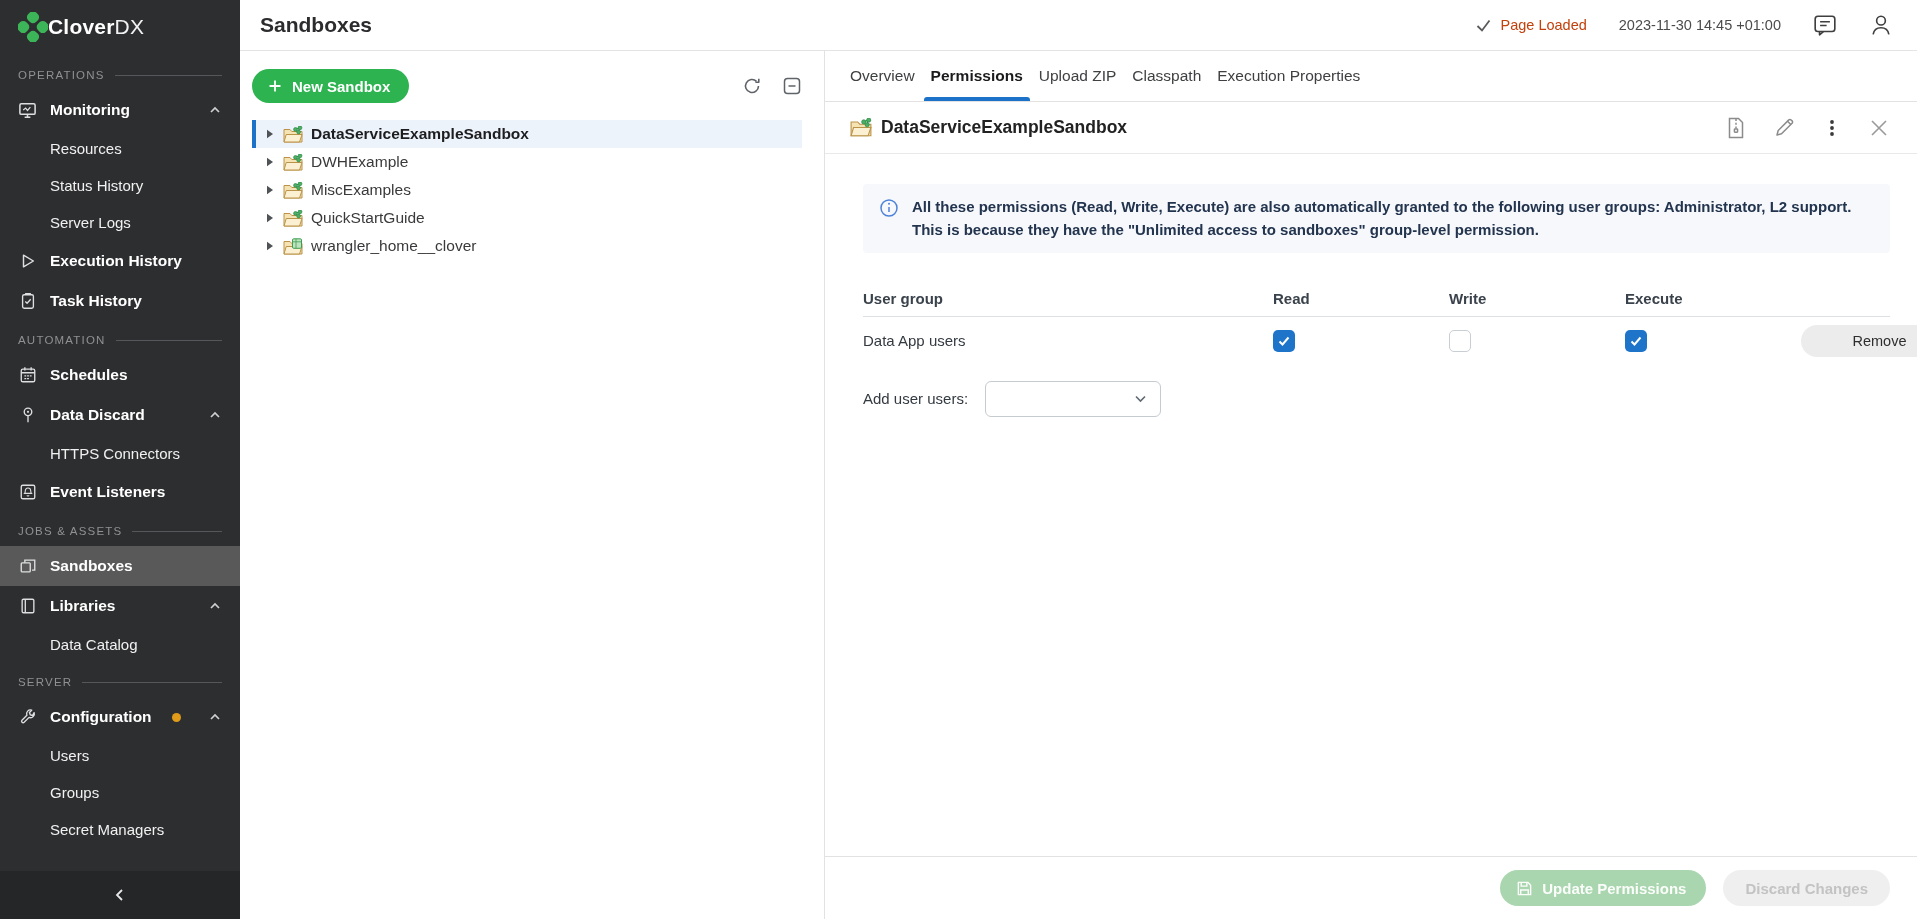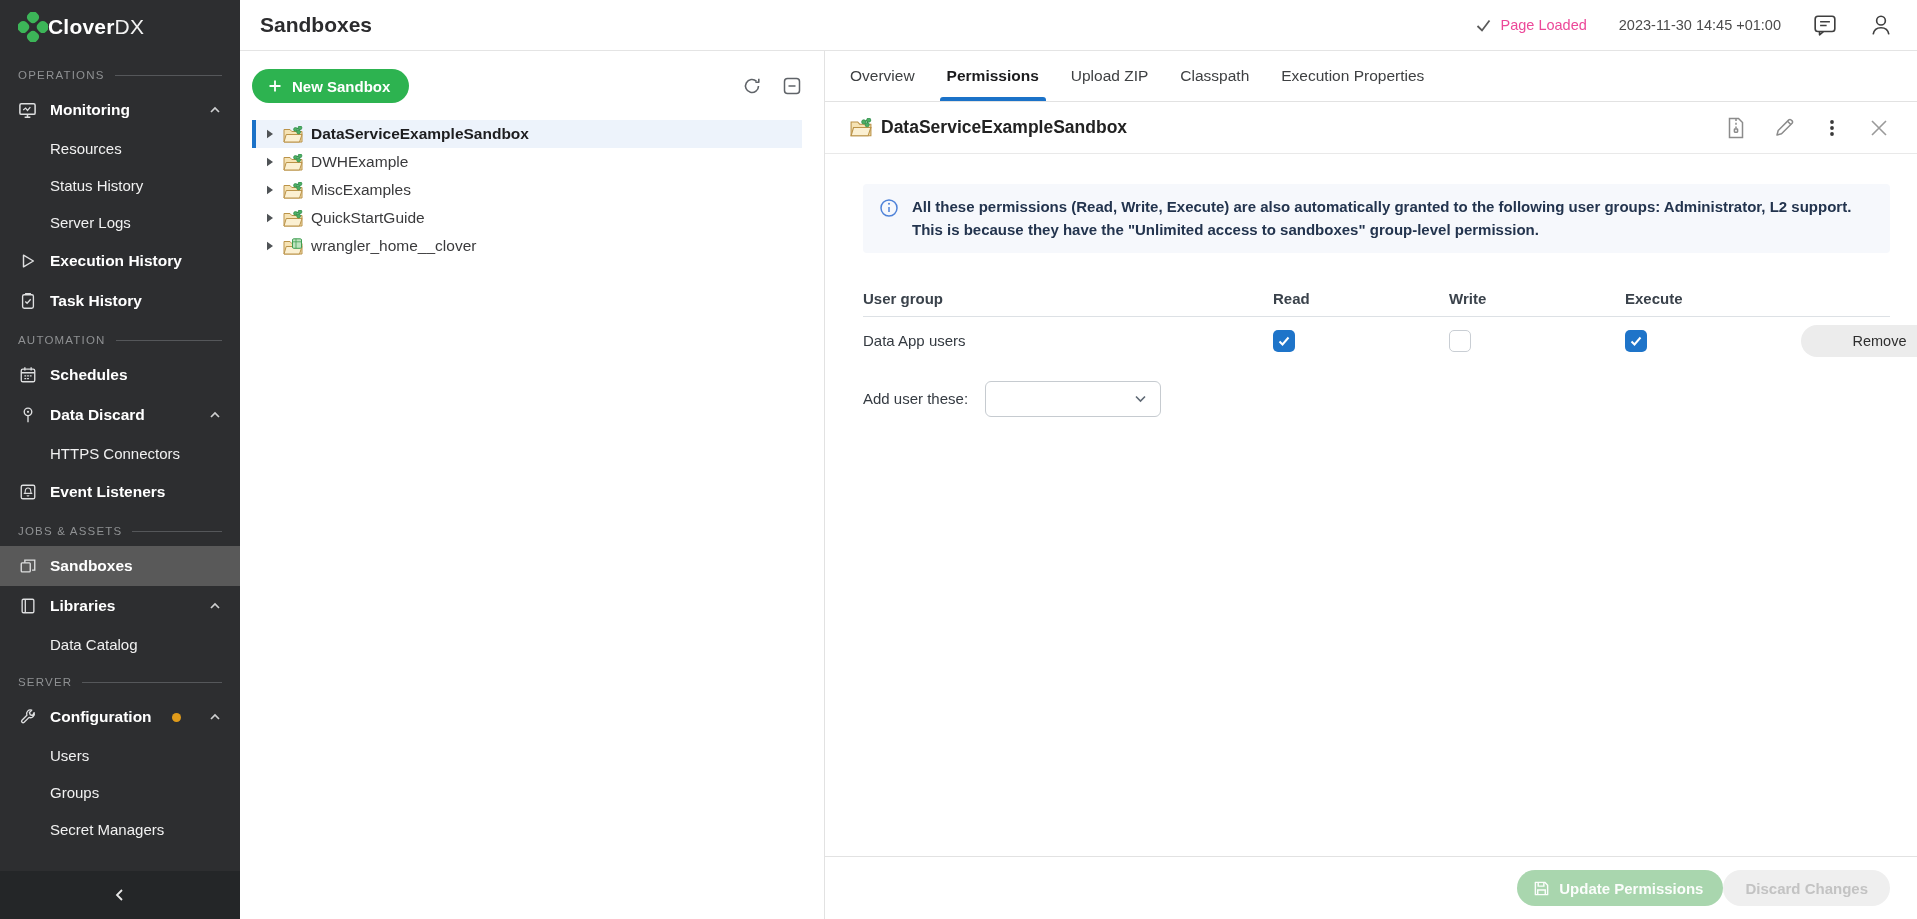"Page Loaded" .status { color: #ec4899 -> #c2410c }
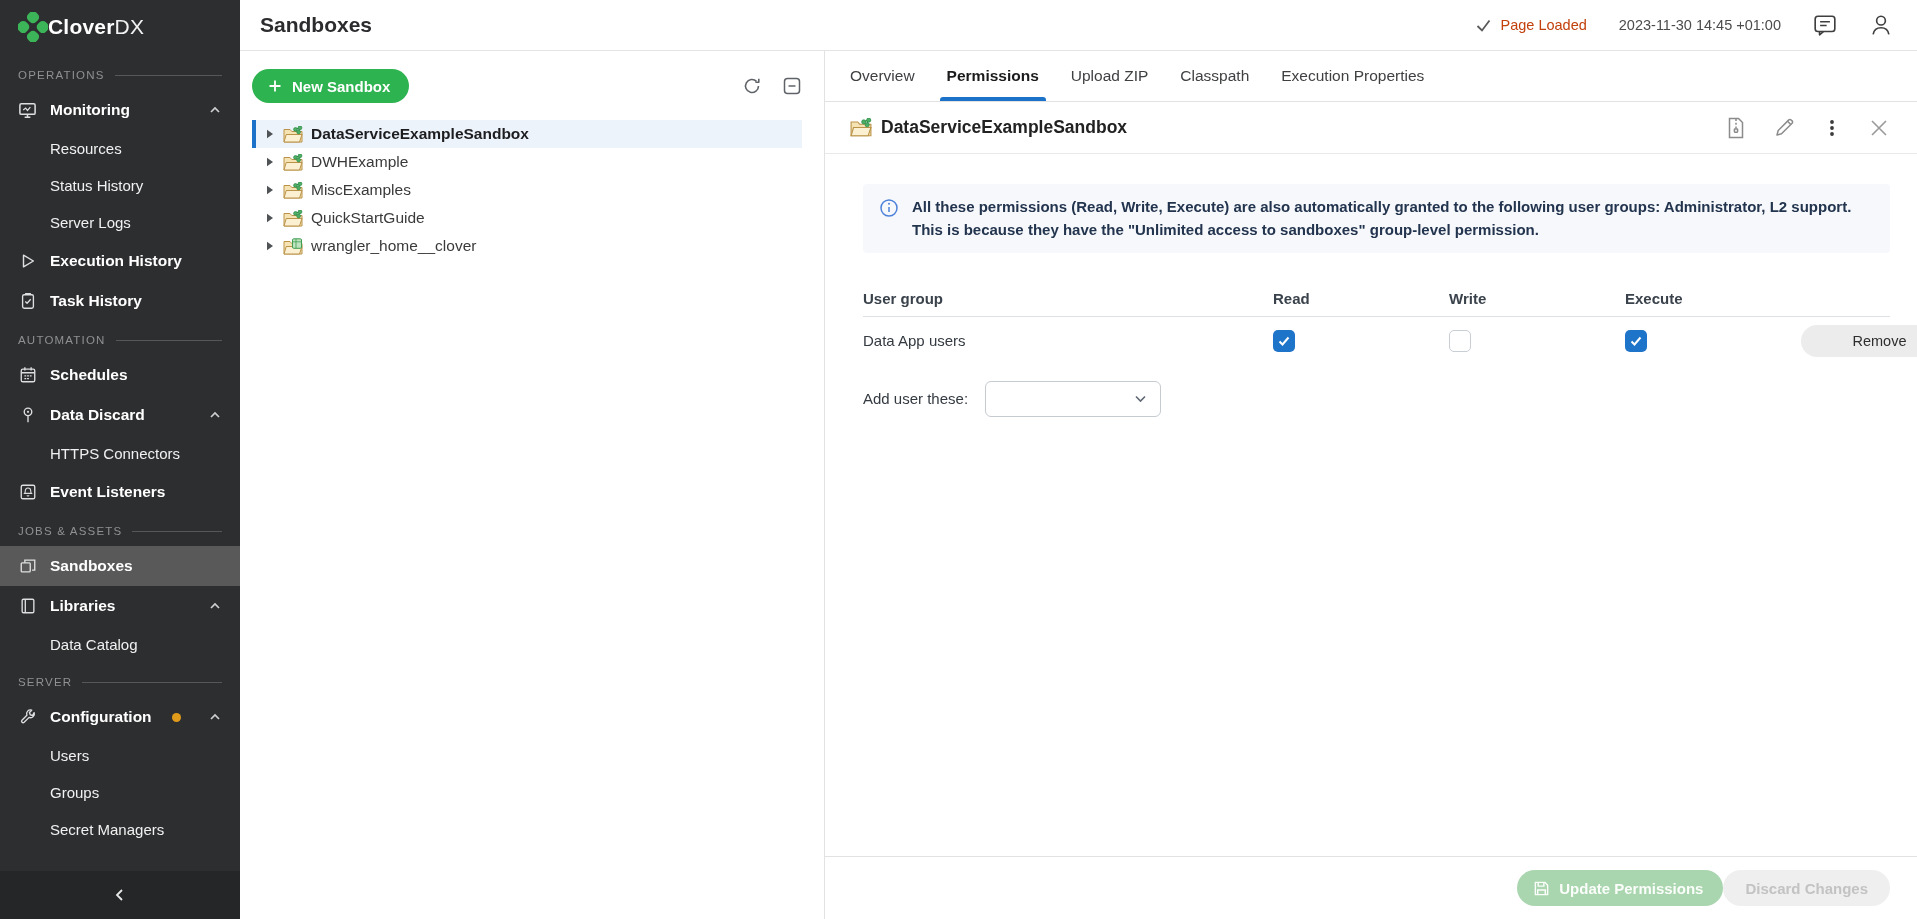"Overview" .tabs { gap: 32px -> 16px }
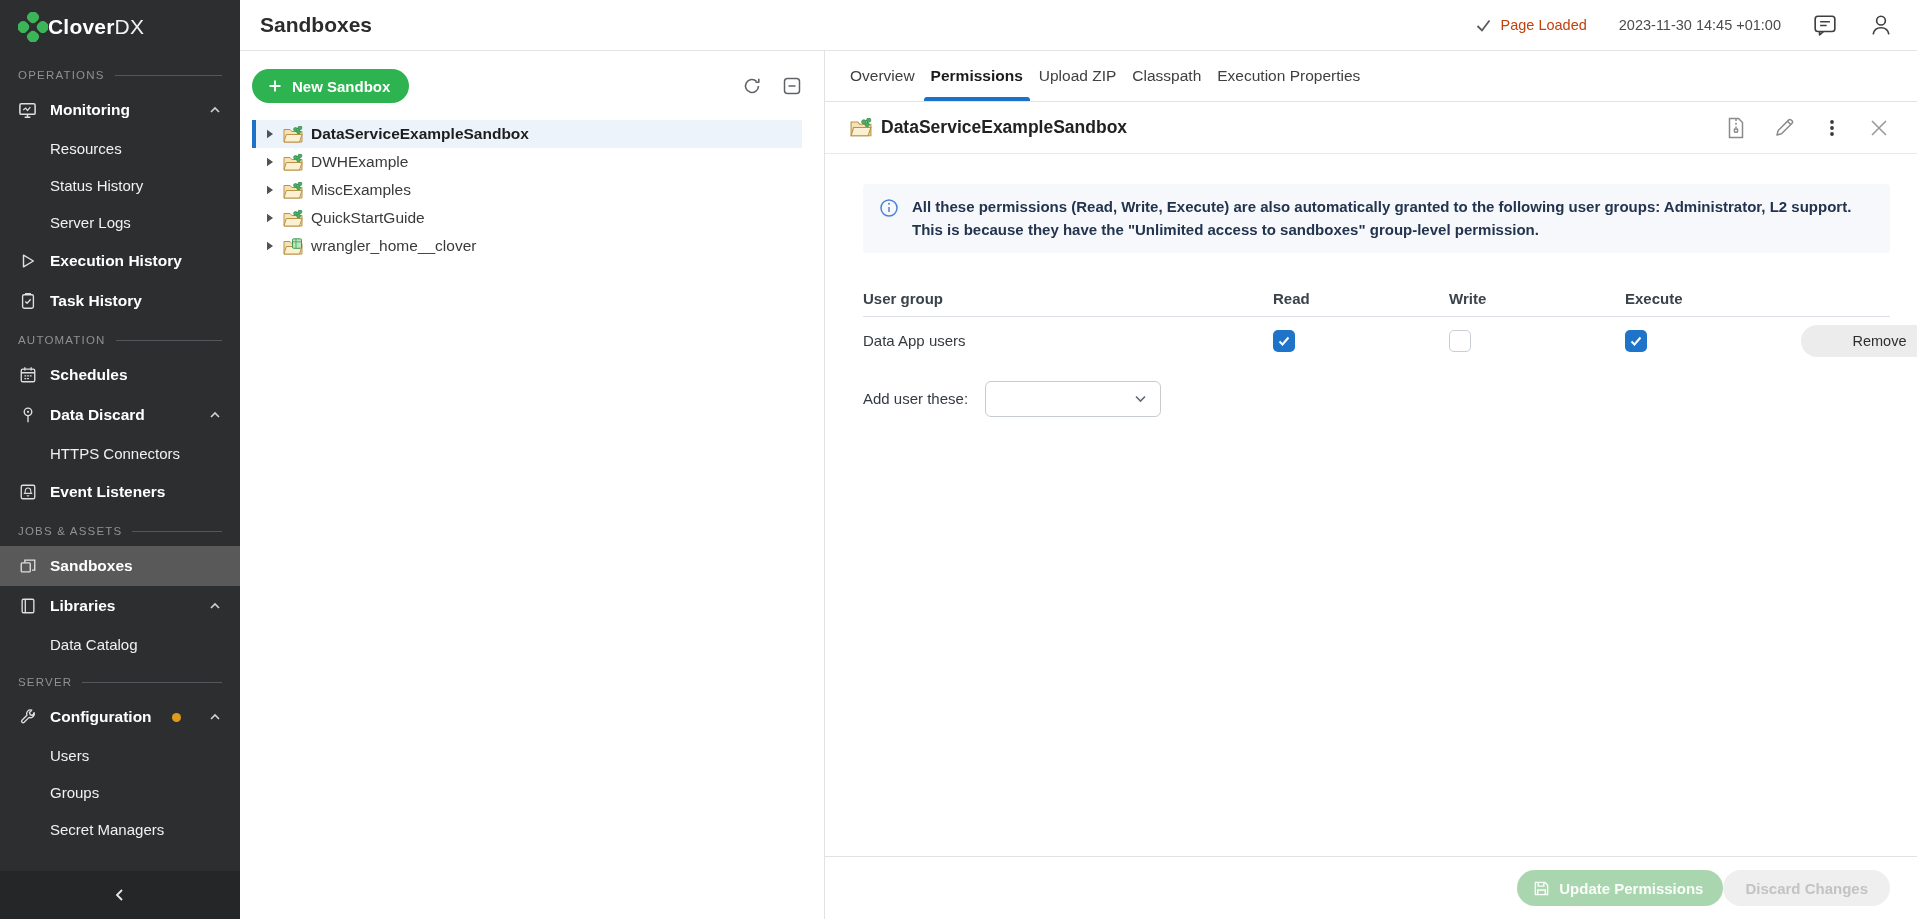"Add user these:" span.add-label { text: these -> users }
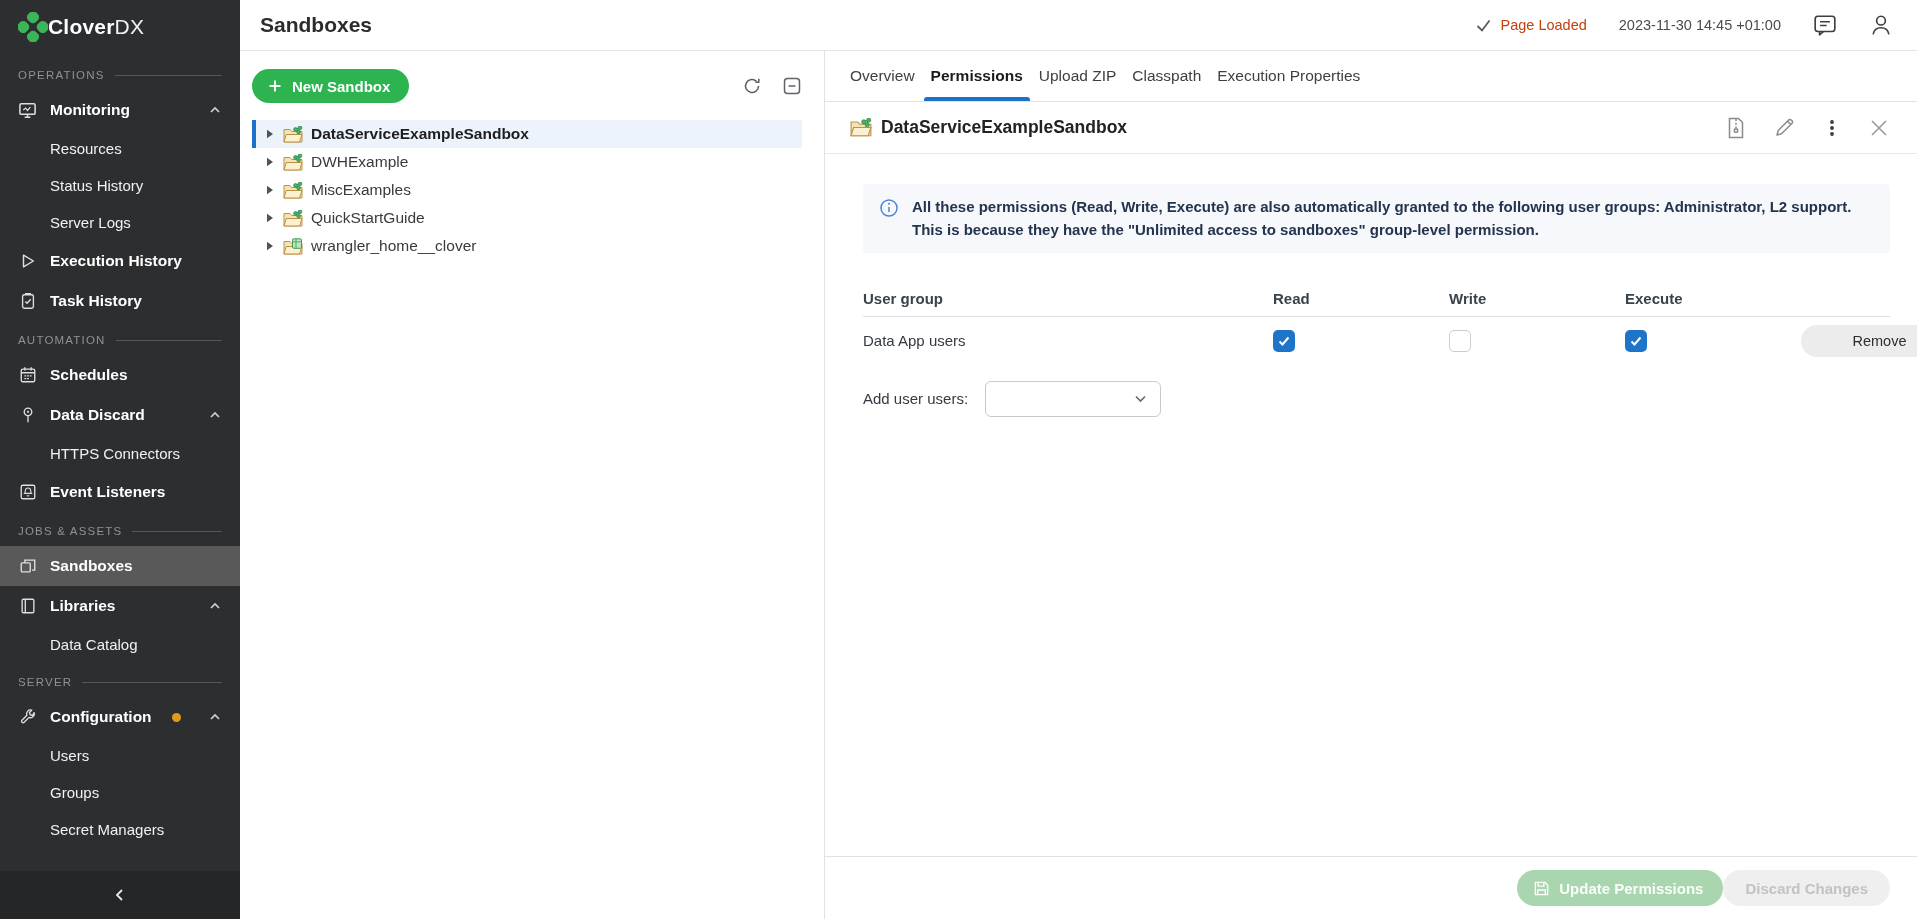"Update Permissions" .detail-footer { gap: none -> 17px }
